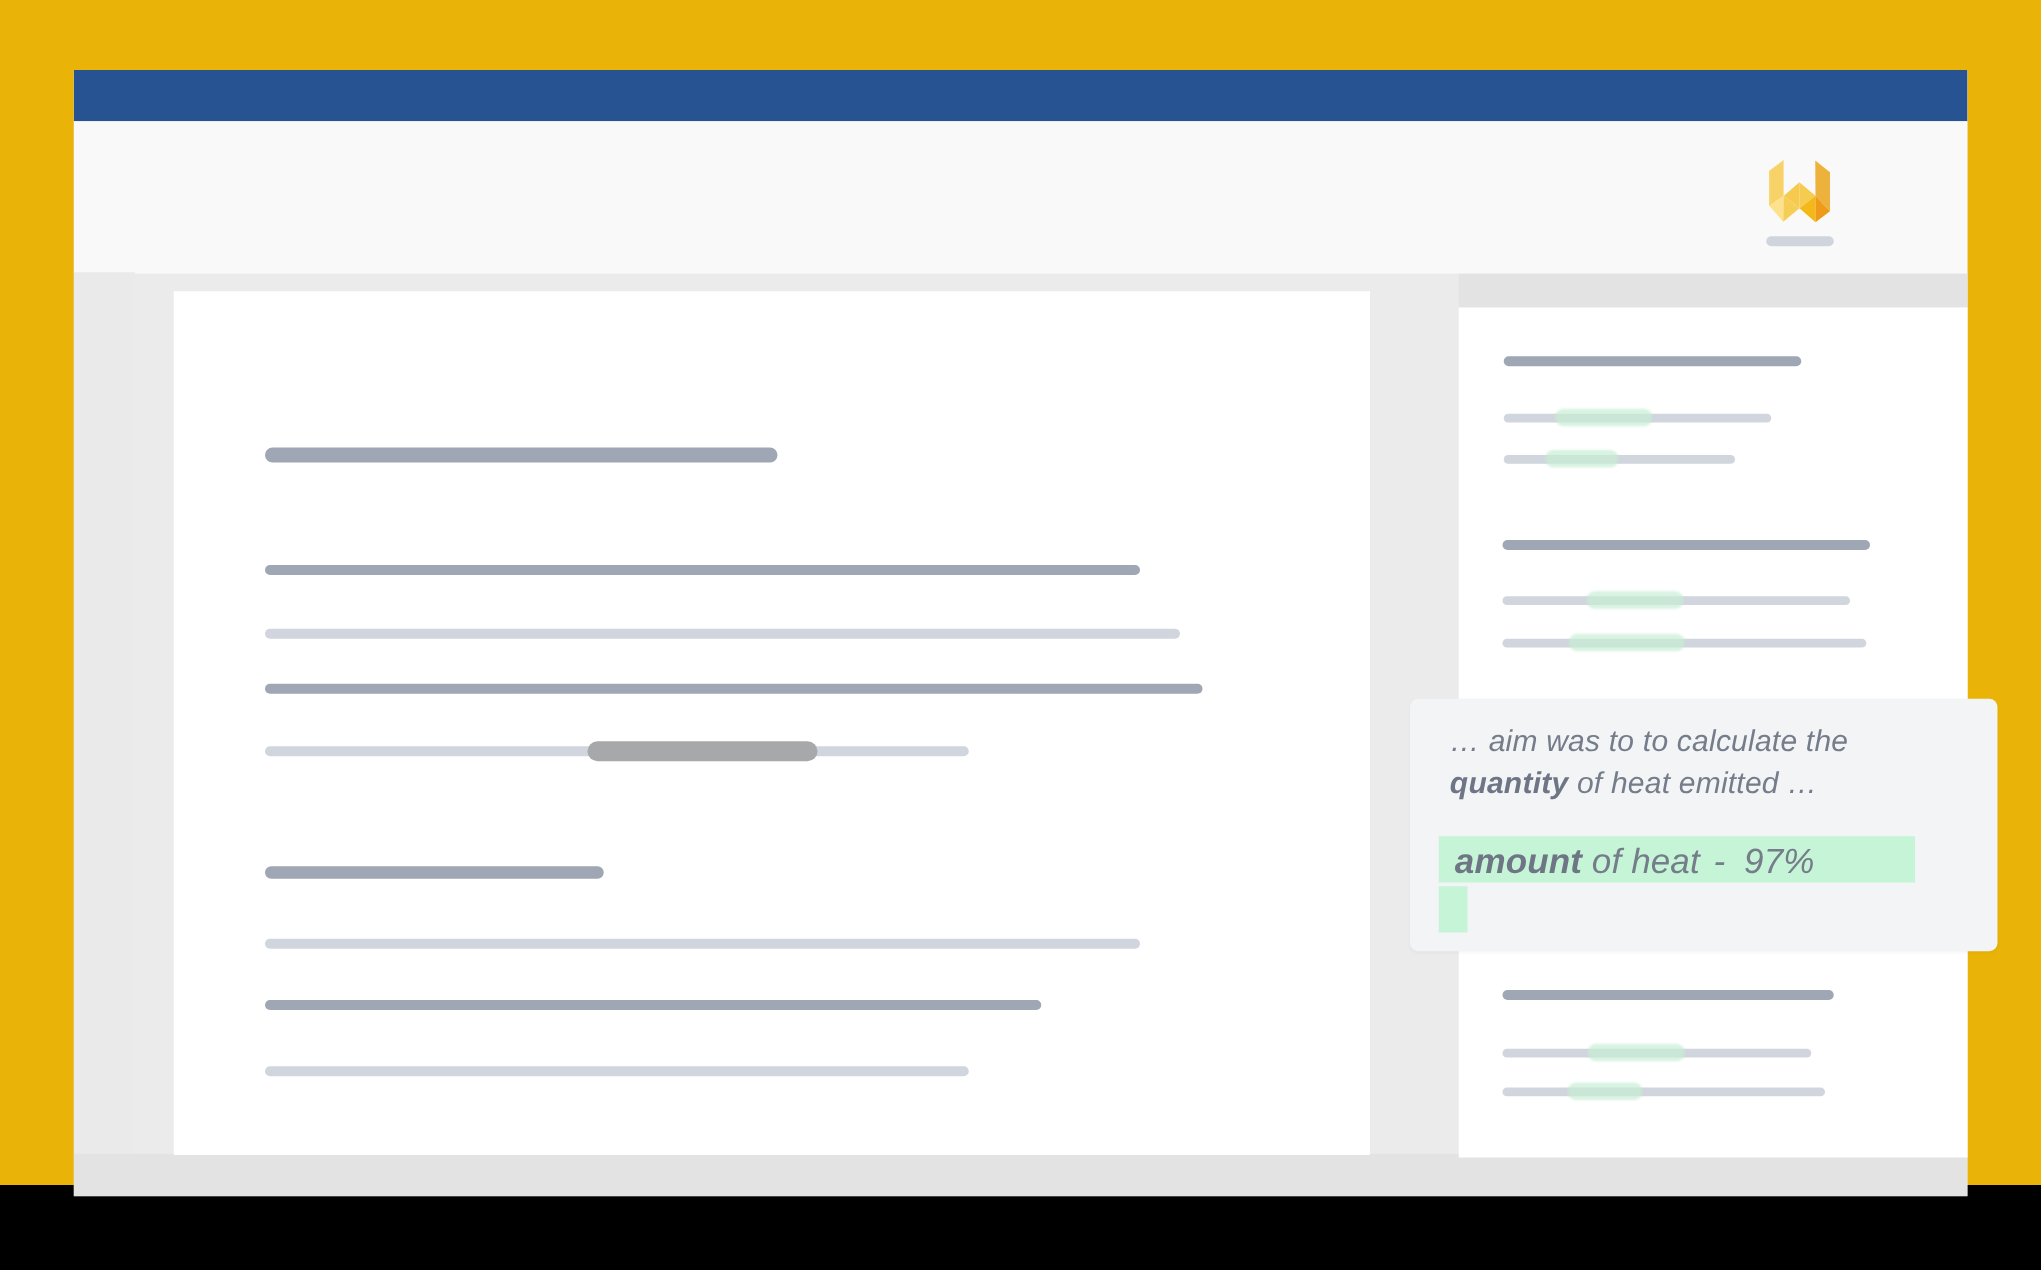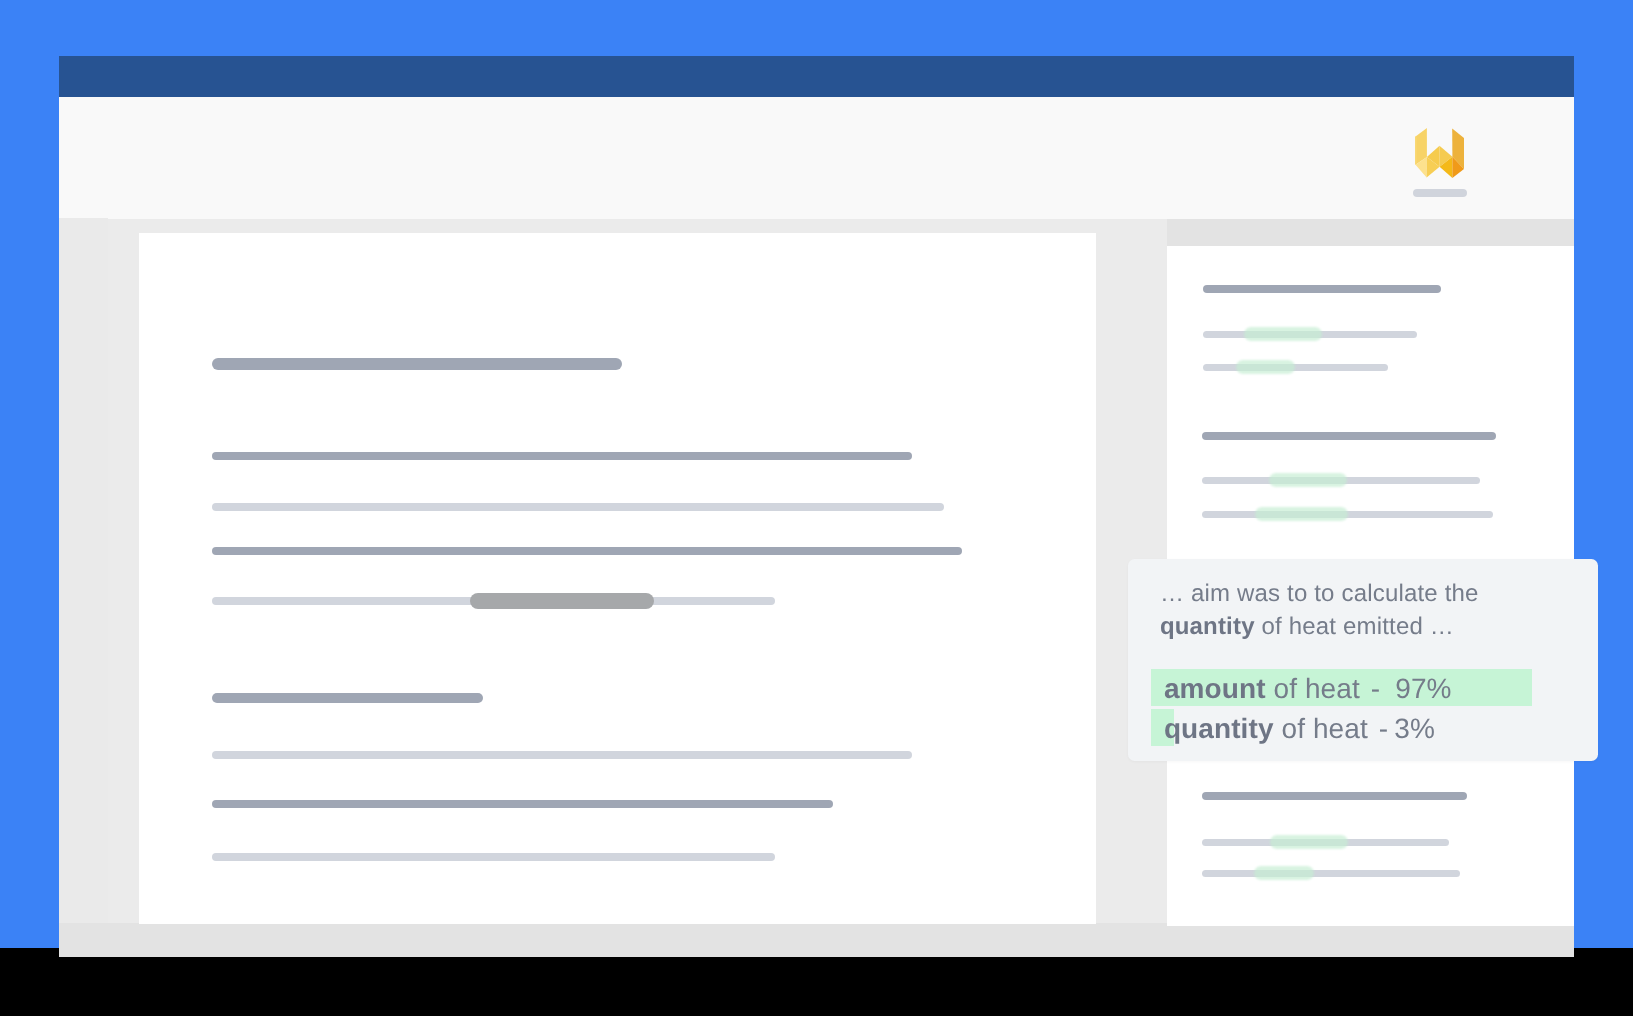"… aim was to to" #stage { background: #3b82f6 -> #eab308; font-style: none -> italic }
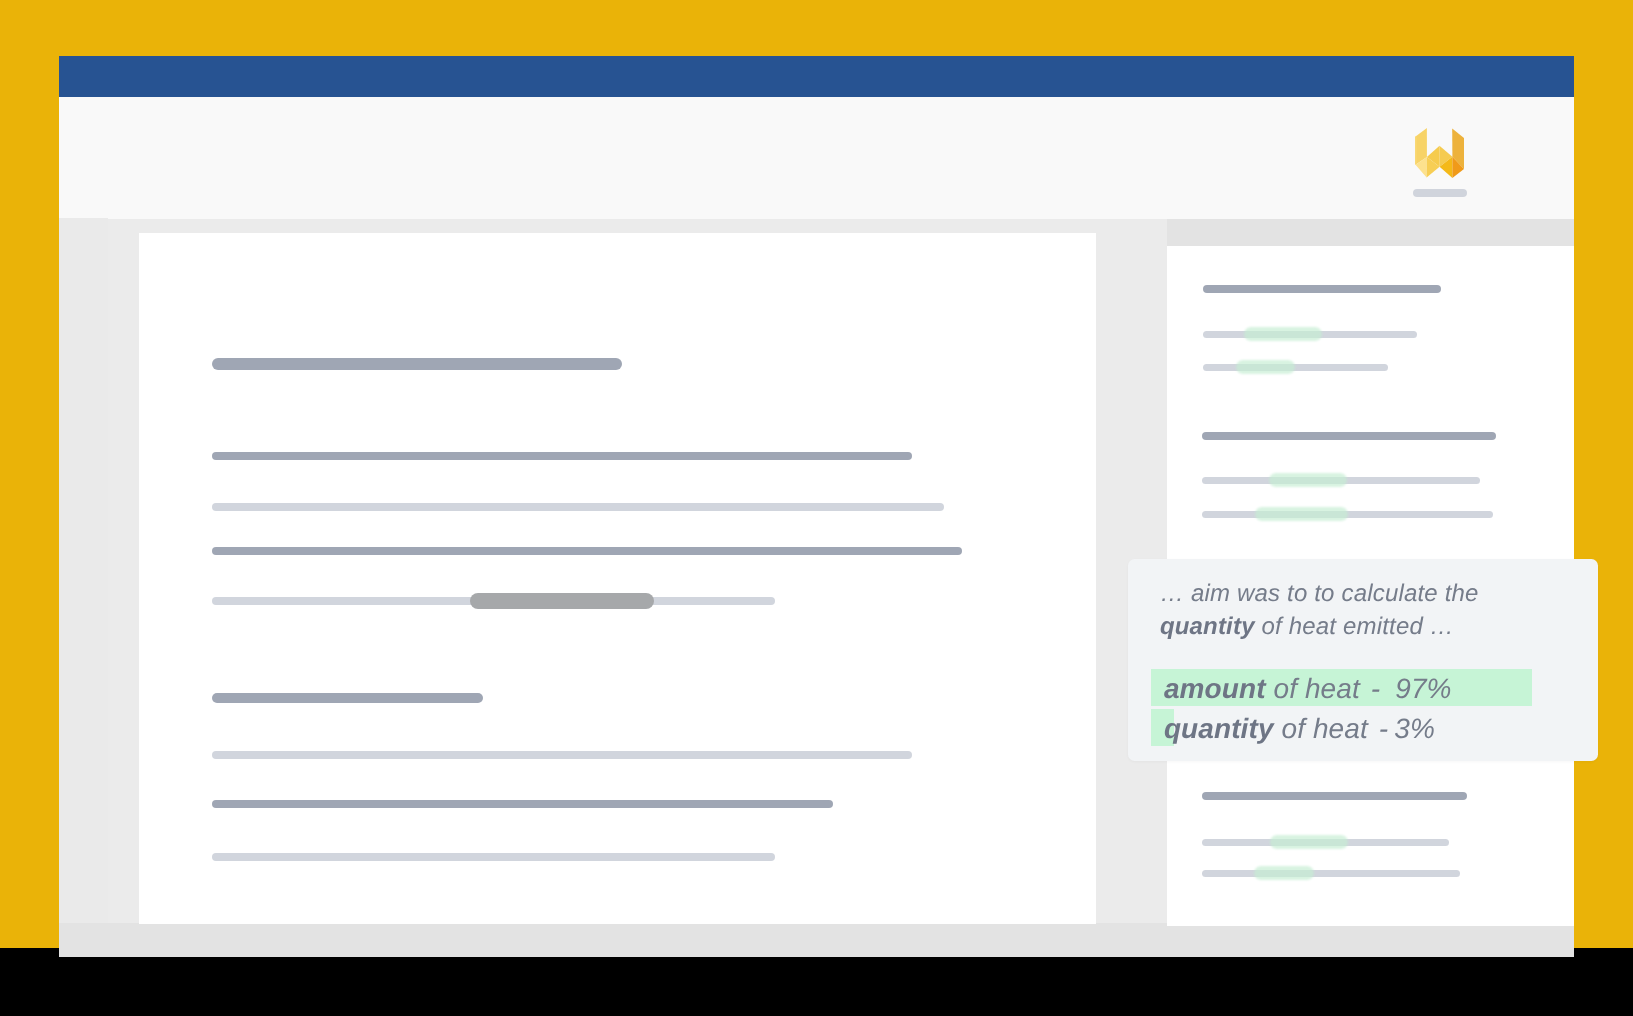"quantity of heat - 3%" div.tt-label { html: <div><b>quantity</b><span> of heat</span><span></span><span>-</span><span></span><span>3%</span></div> -> none }
